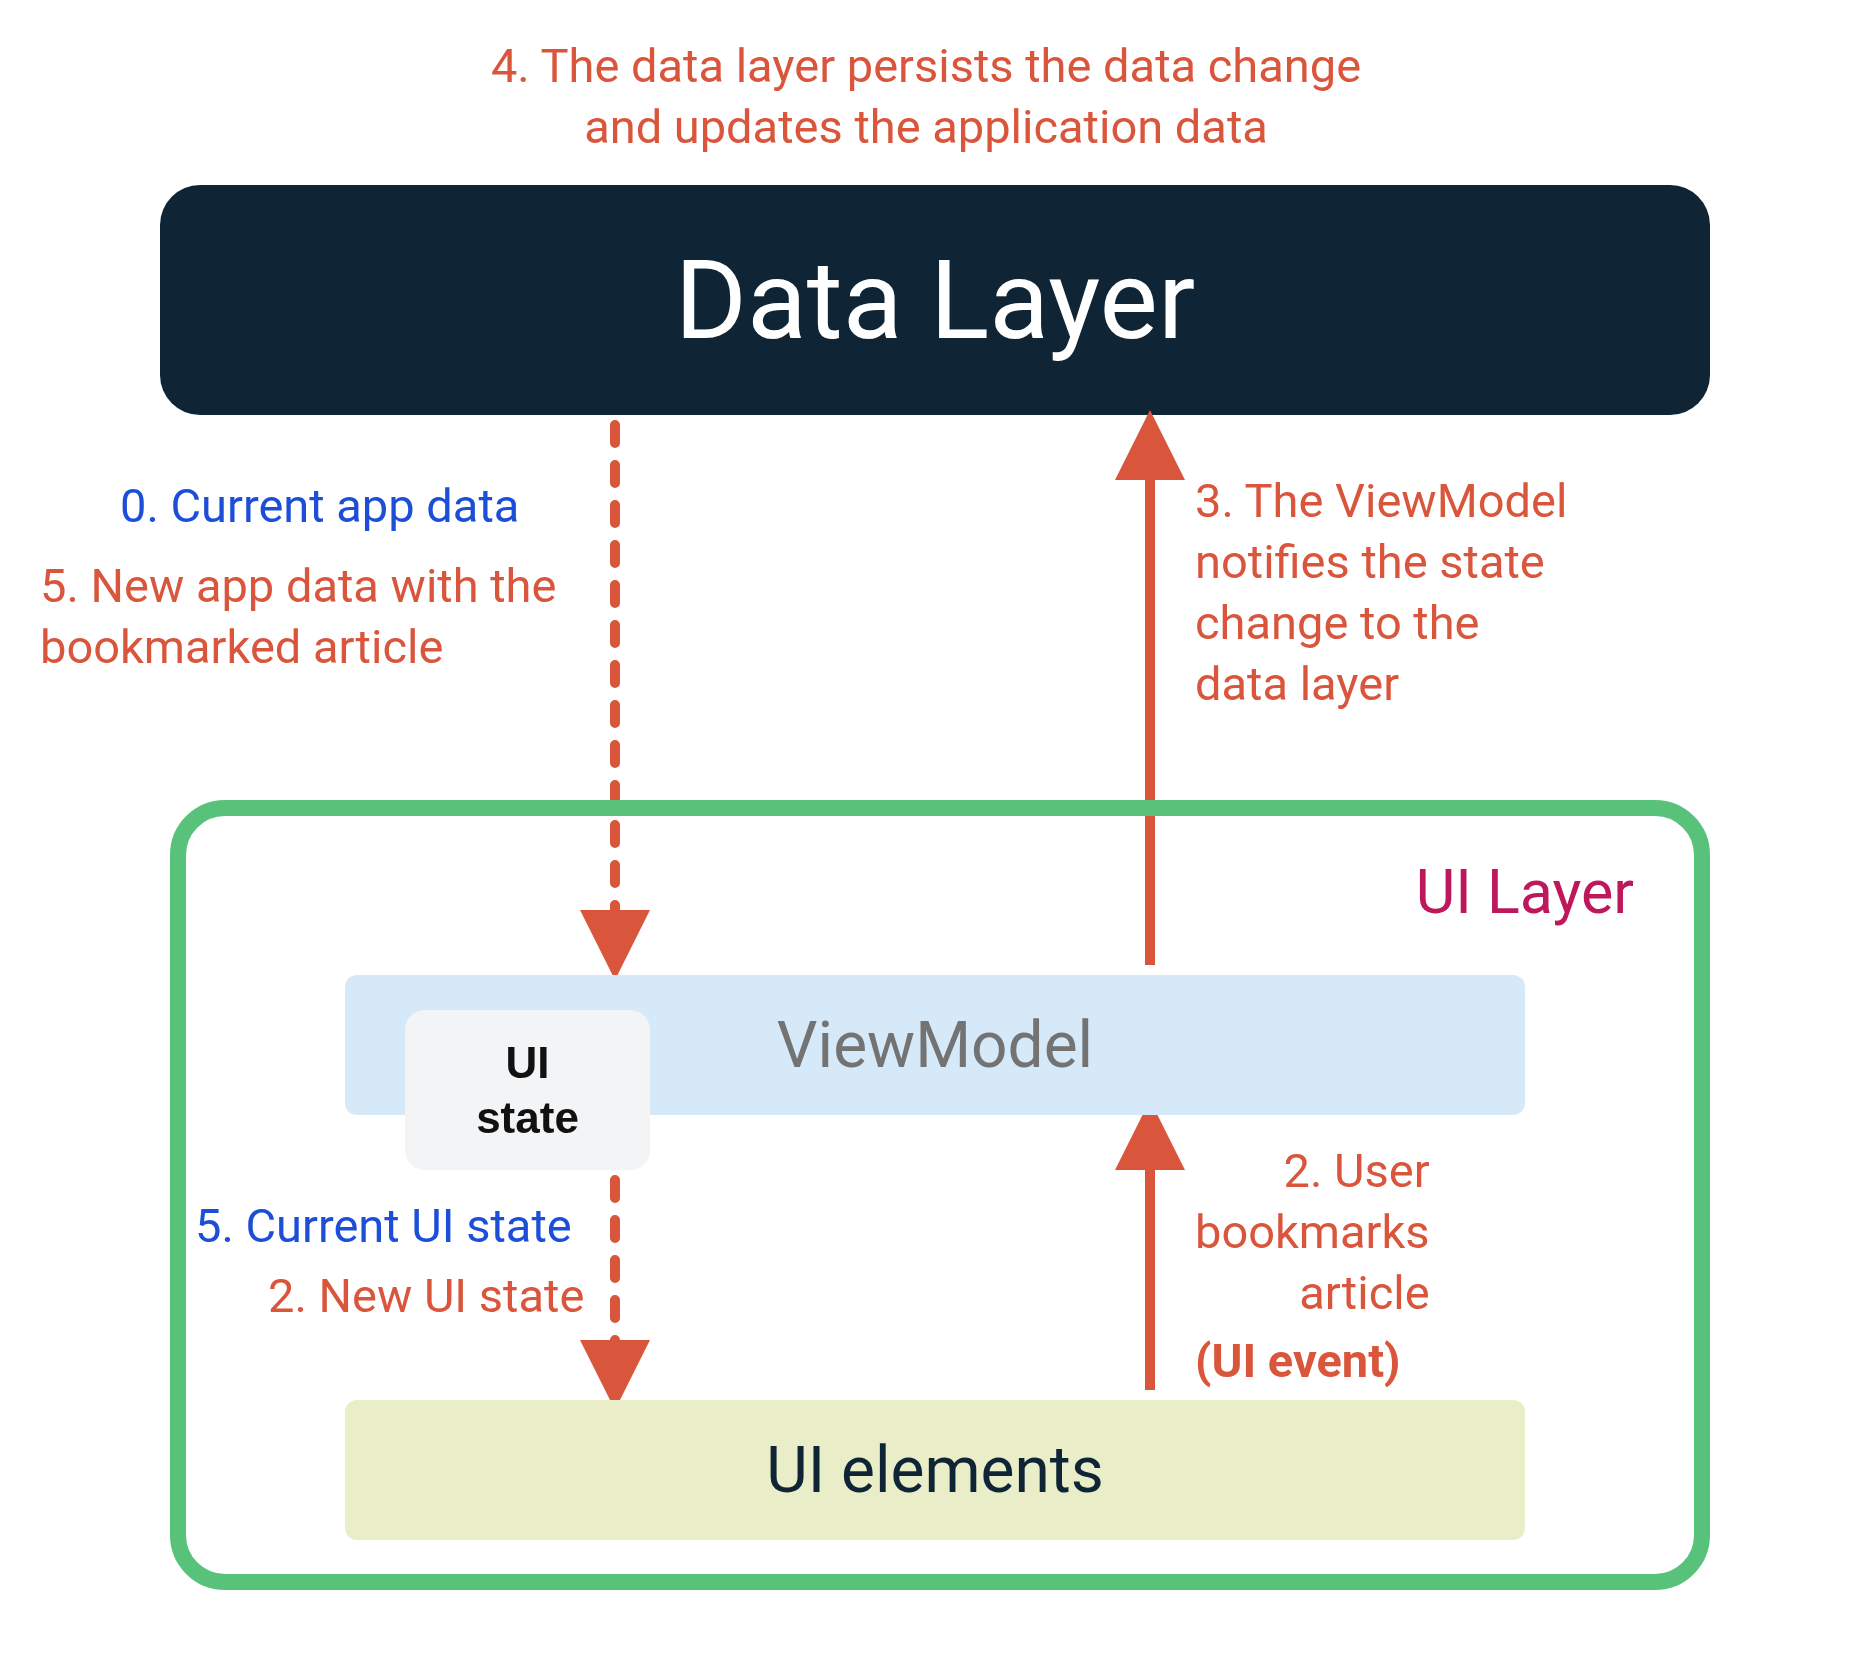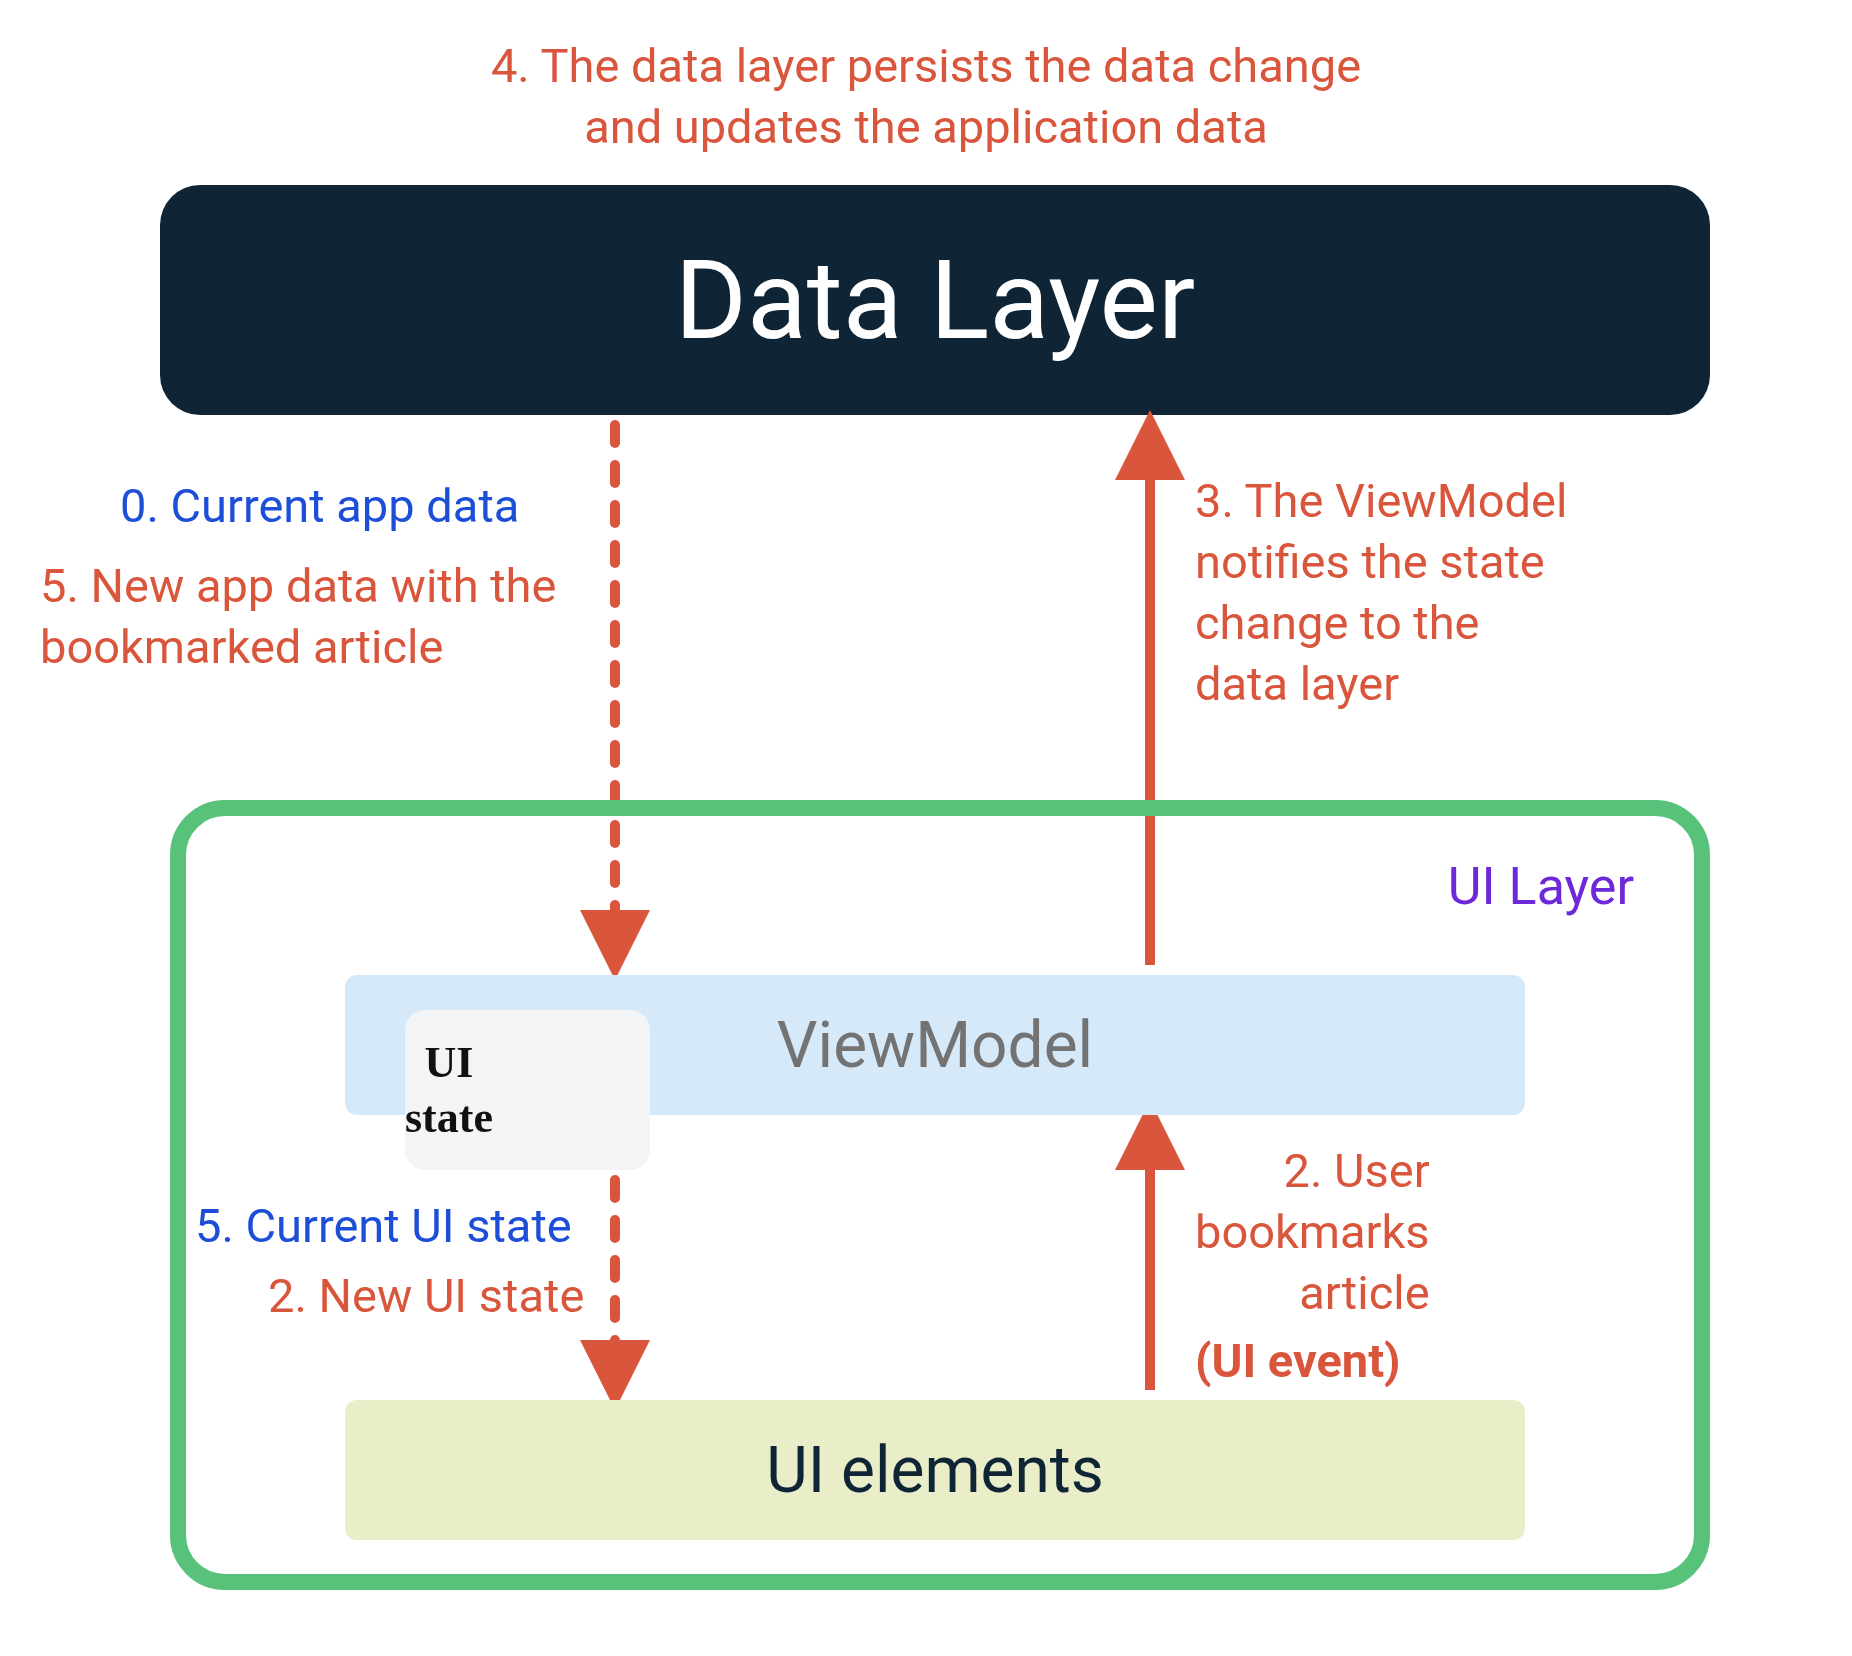"UI Layer" .ui-layer-title { color: #6d28d9 -> #be185d; font-size: 52px -> 61px }
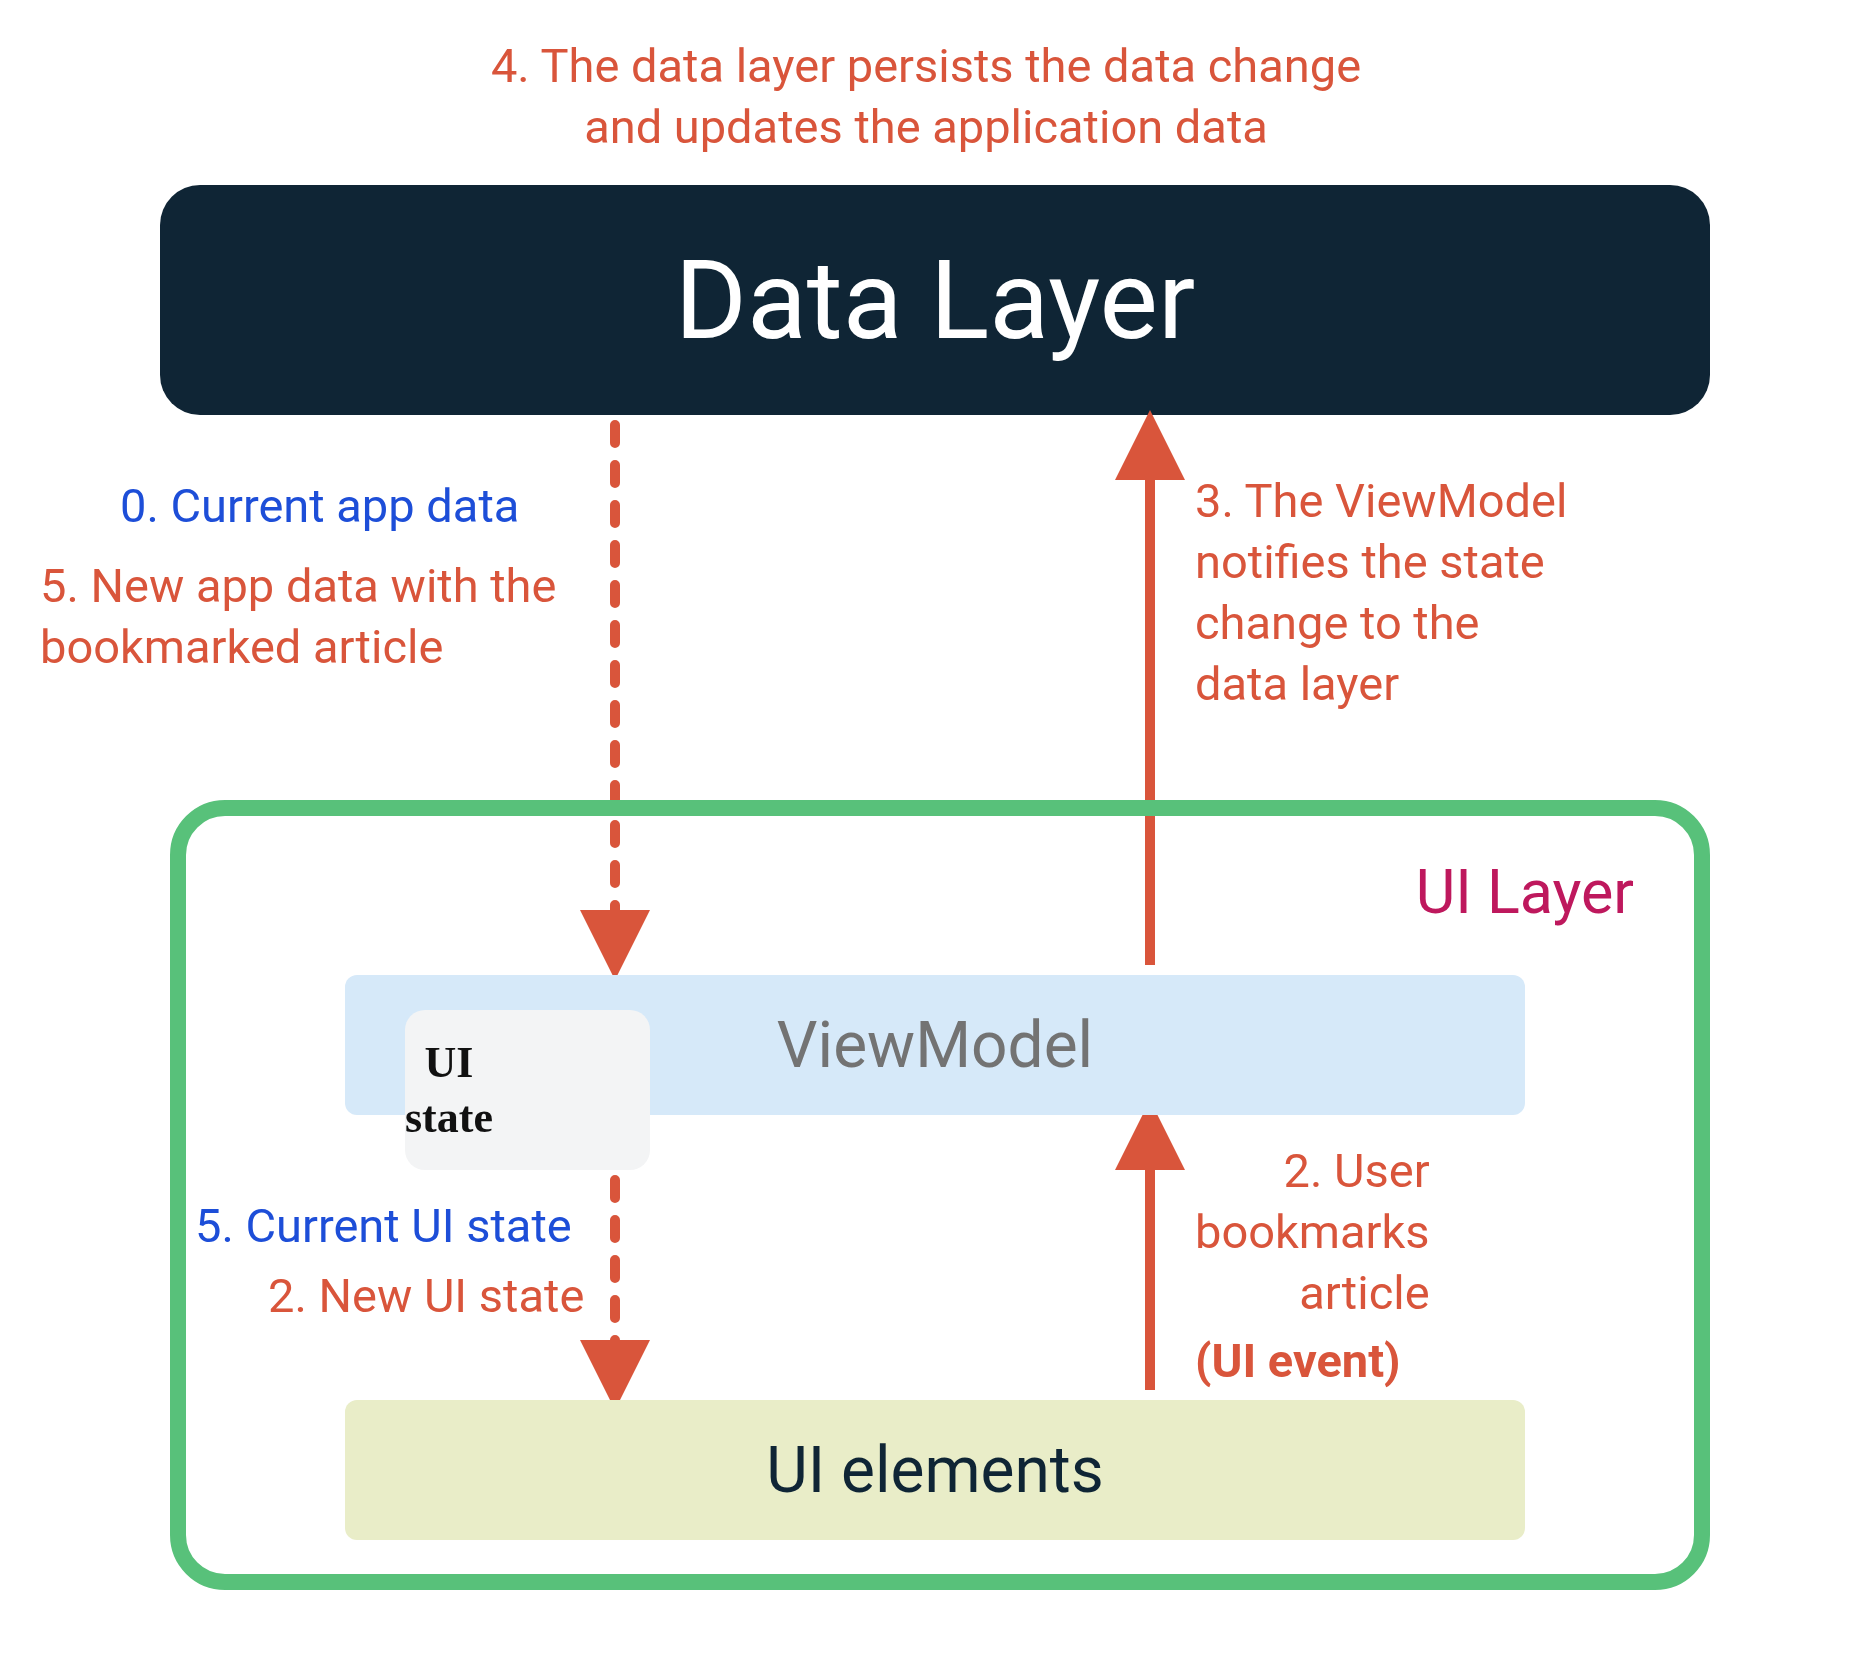"UI" .ui-state-box { font-family: Liberation Serif, serif -> Liberation Sans, sans-serif; justify-content: none -> center }
